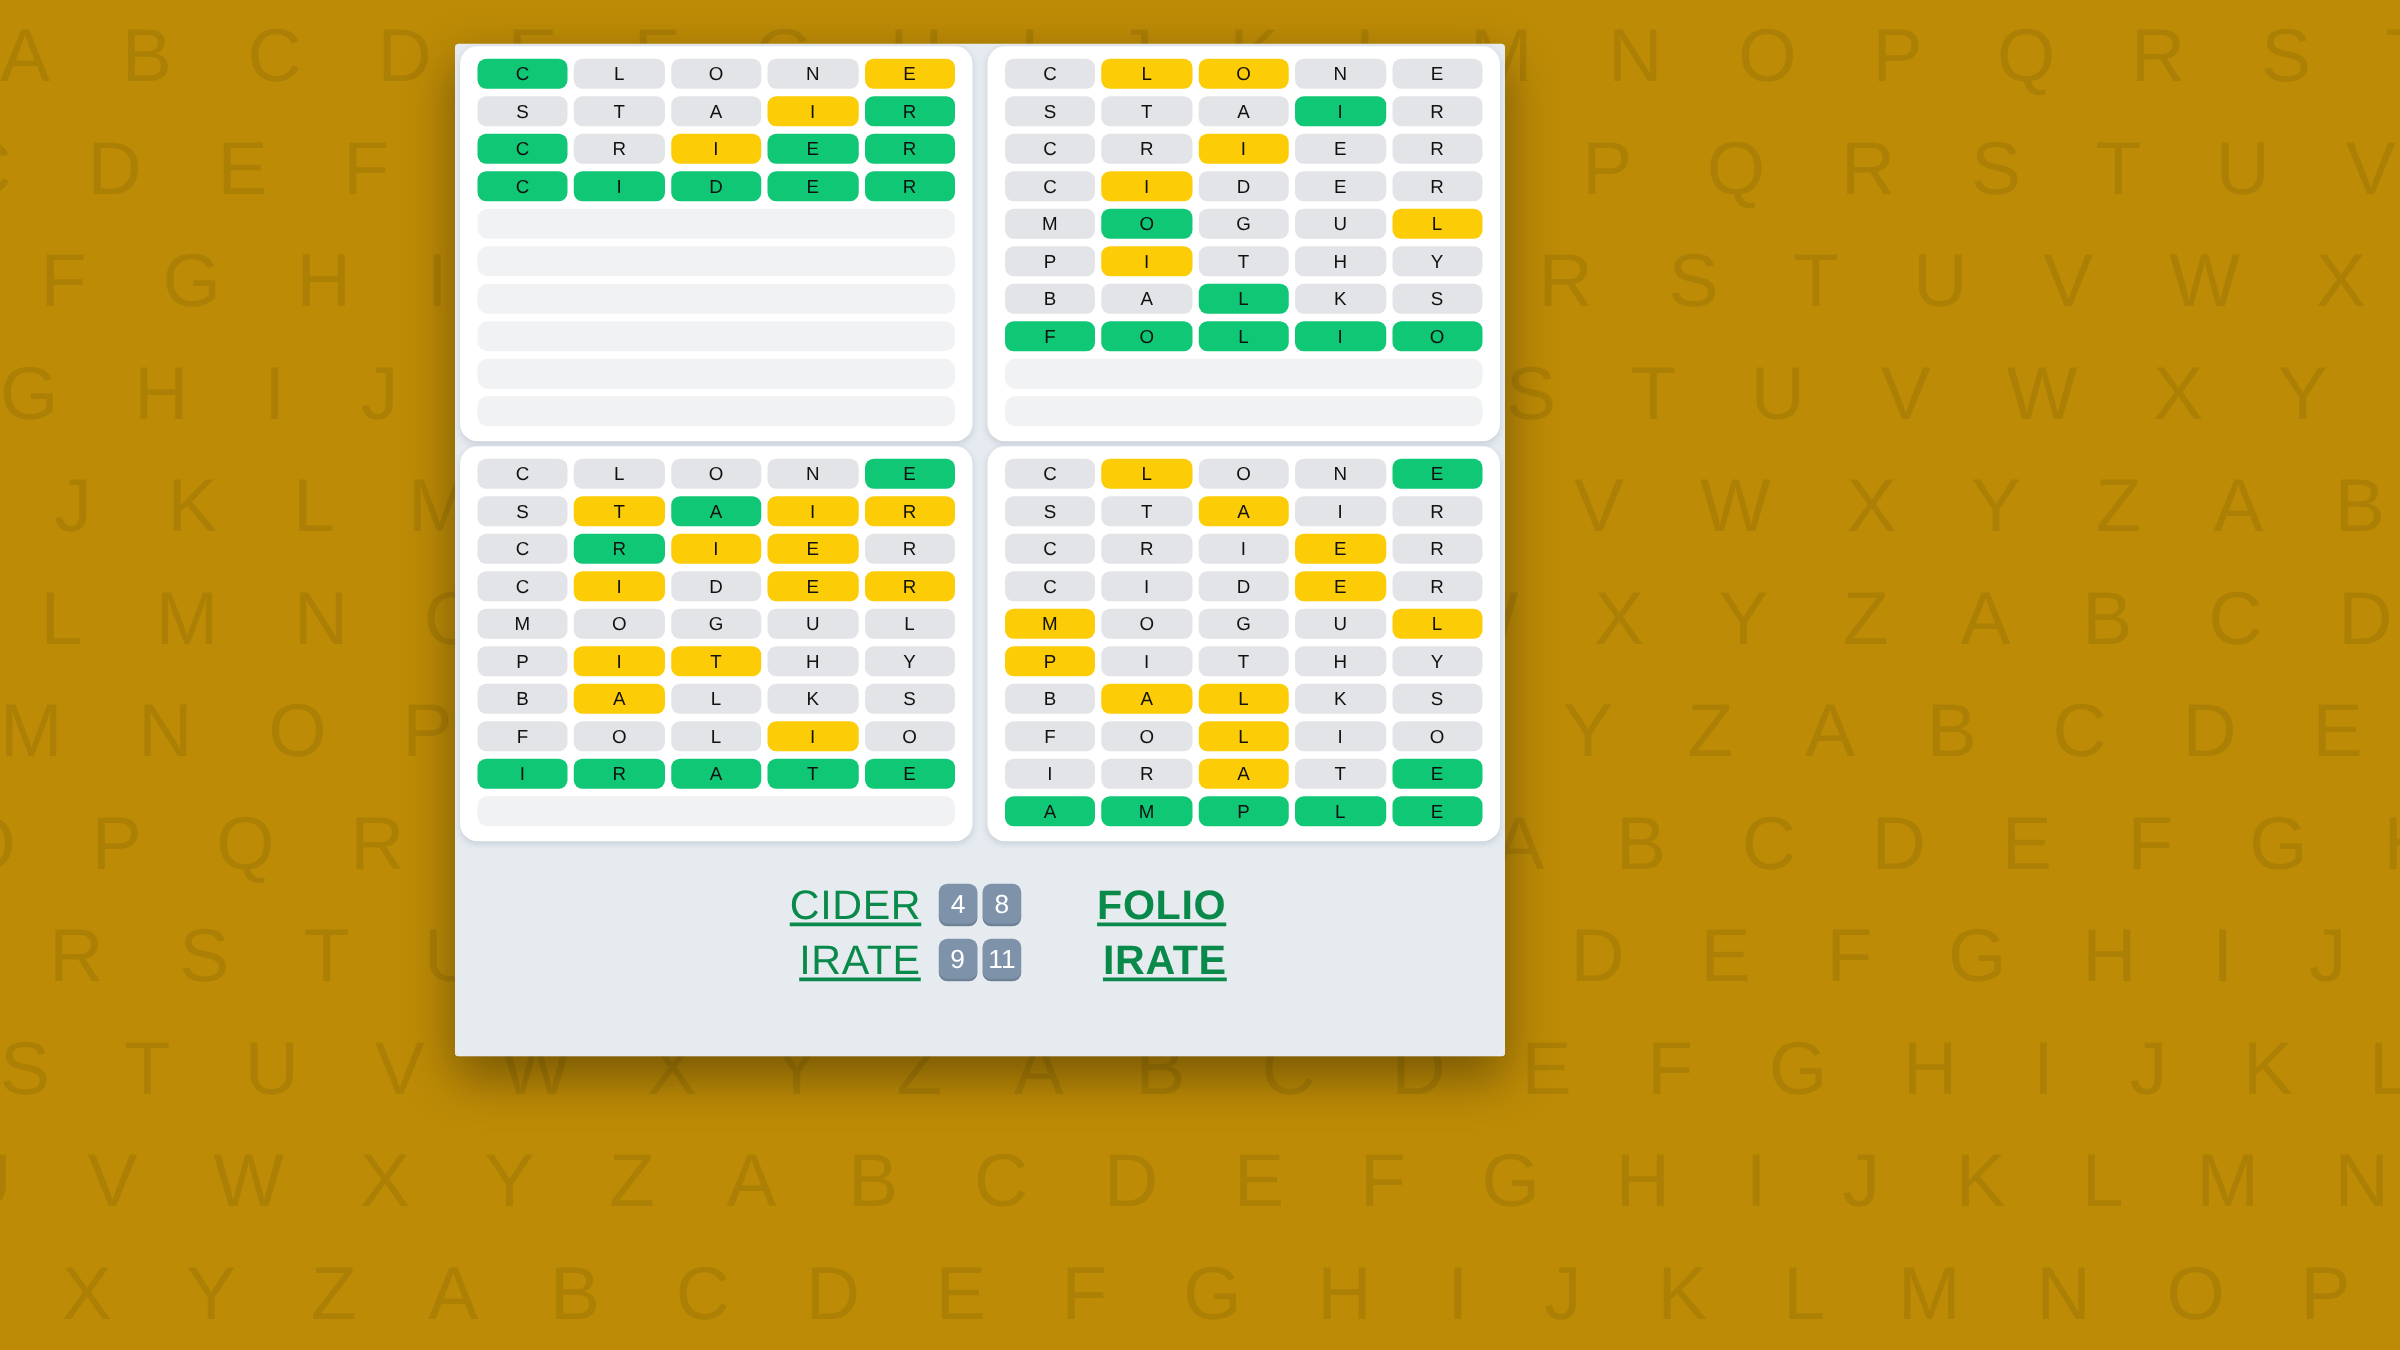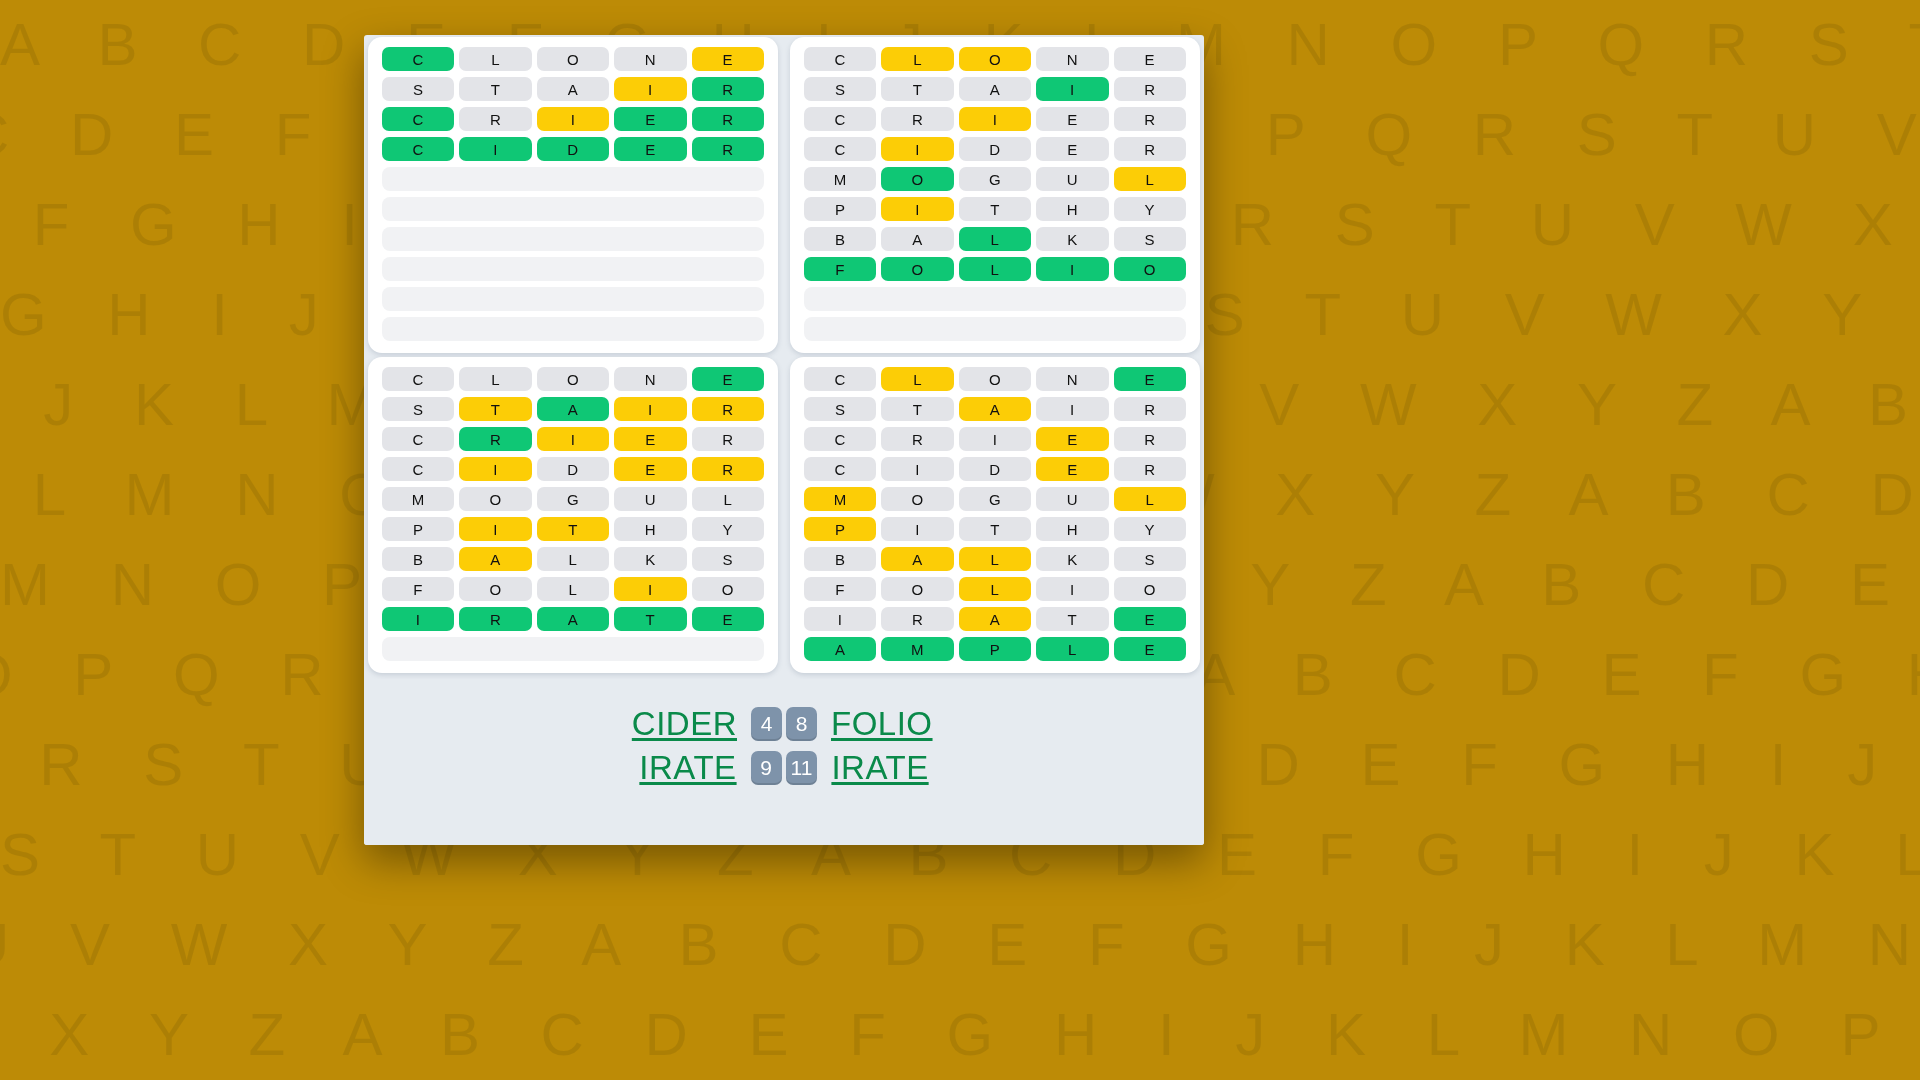"FOLIO" .fword.right { font-weight: none -> bold; text-align: left -> right }
